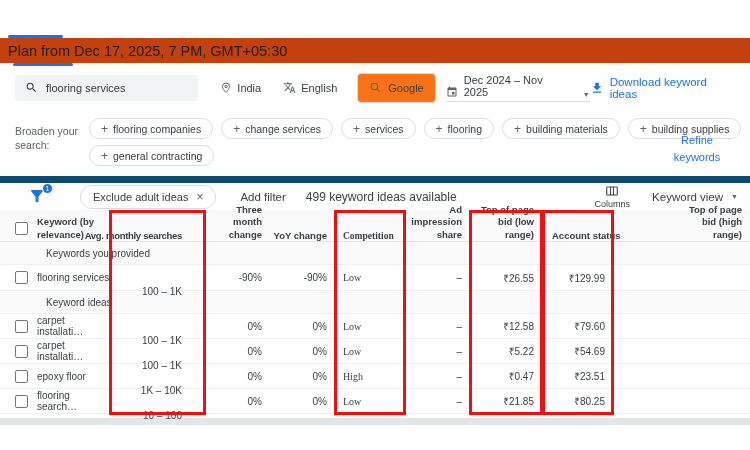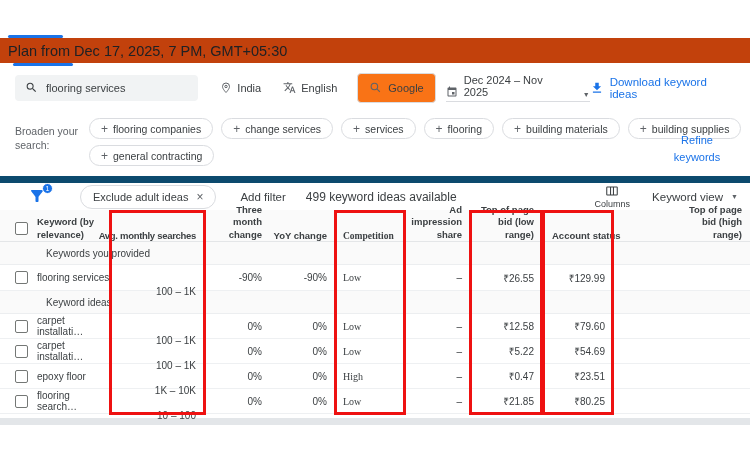"Avg. monthly searches" .c1 { padding-right: 9px -> 23px }
